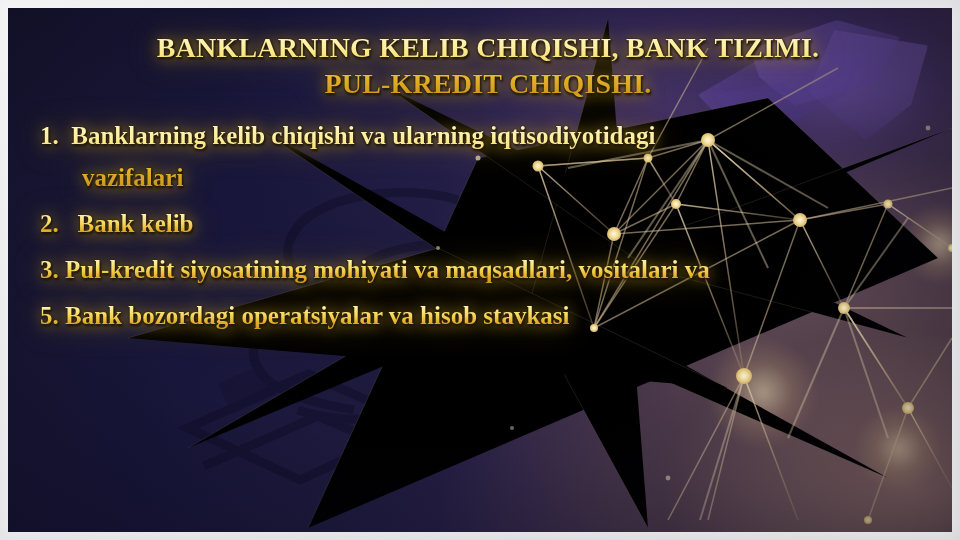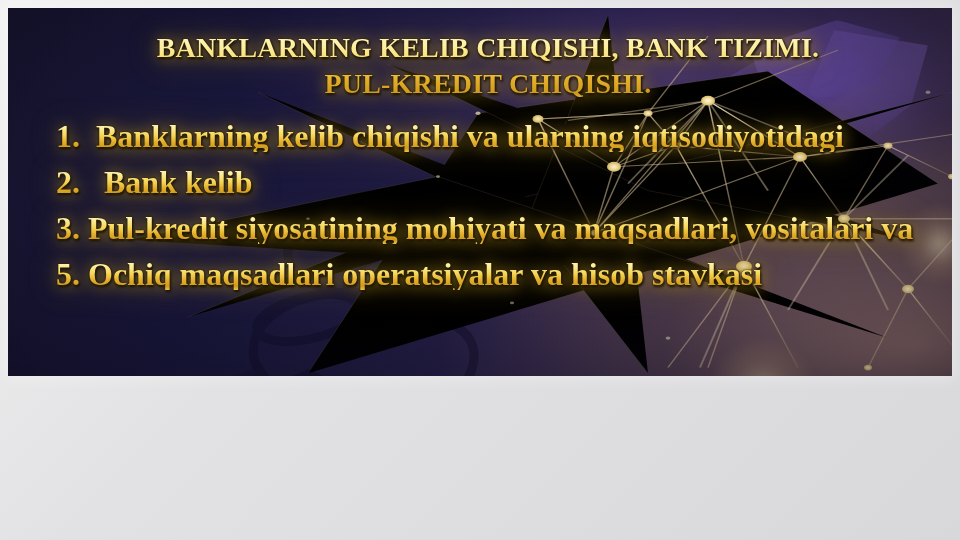"BANKLARNING KELIB CHIQISHI, BANK TIZIMI." #slide-canvas { height: 368px -> 524px }
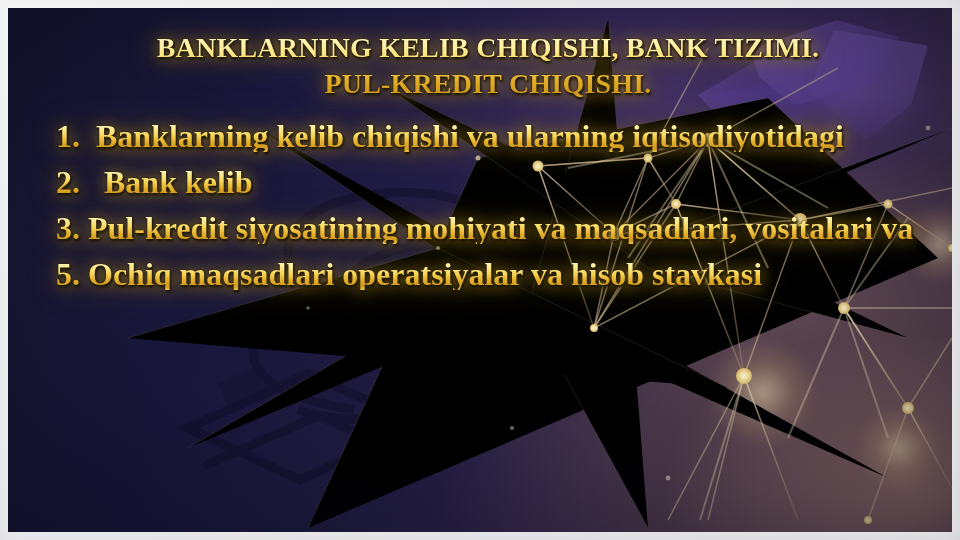"1. Banklarning kelib chiqishi va" .item { font-size: 32px -> 25px; margin-left: 16px -> none }
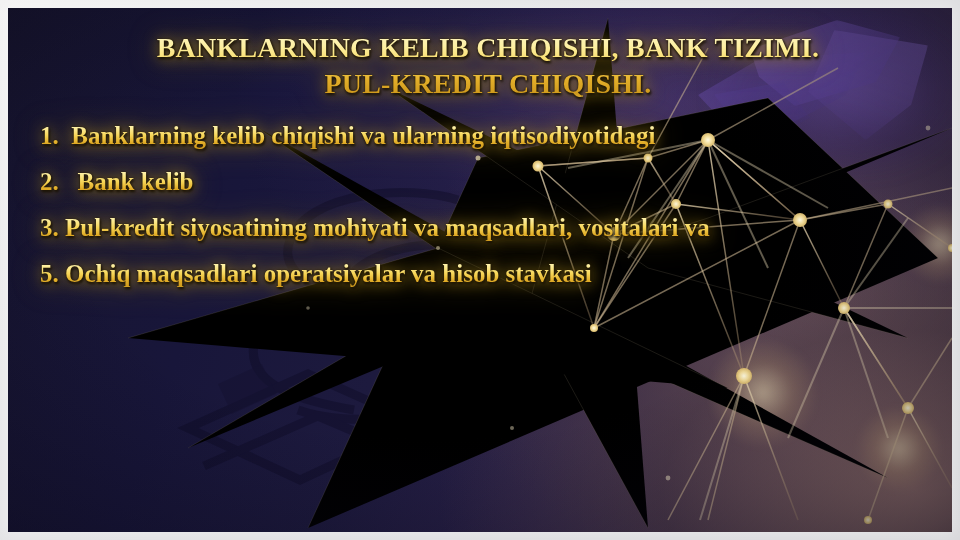"vazifalari" span.item-line2 { html: none -> <span>vazifalari</span> }
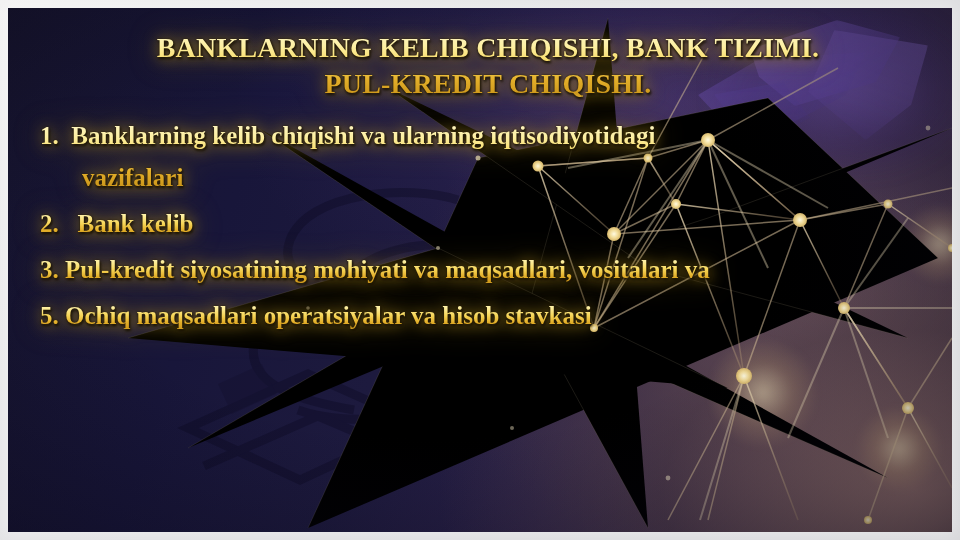"Ochiq maqsadlari operatsiyalar va hisob" span { text: Ochiq maqsadlari -> Bank bozordagi }
